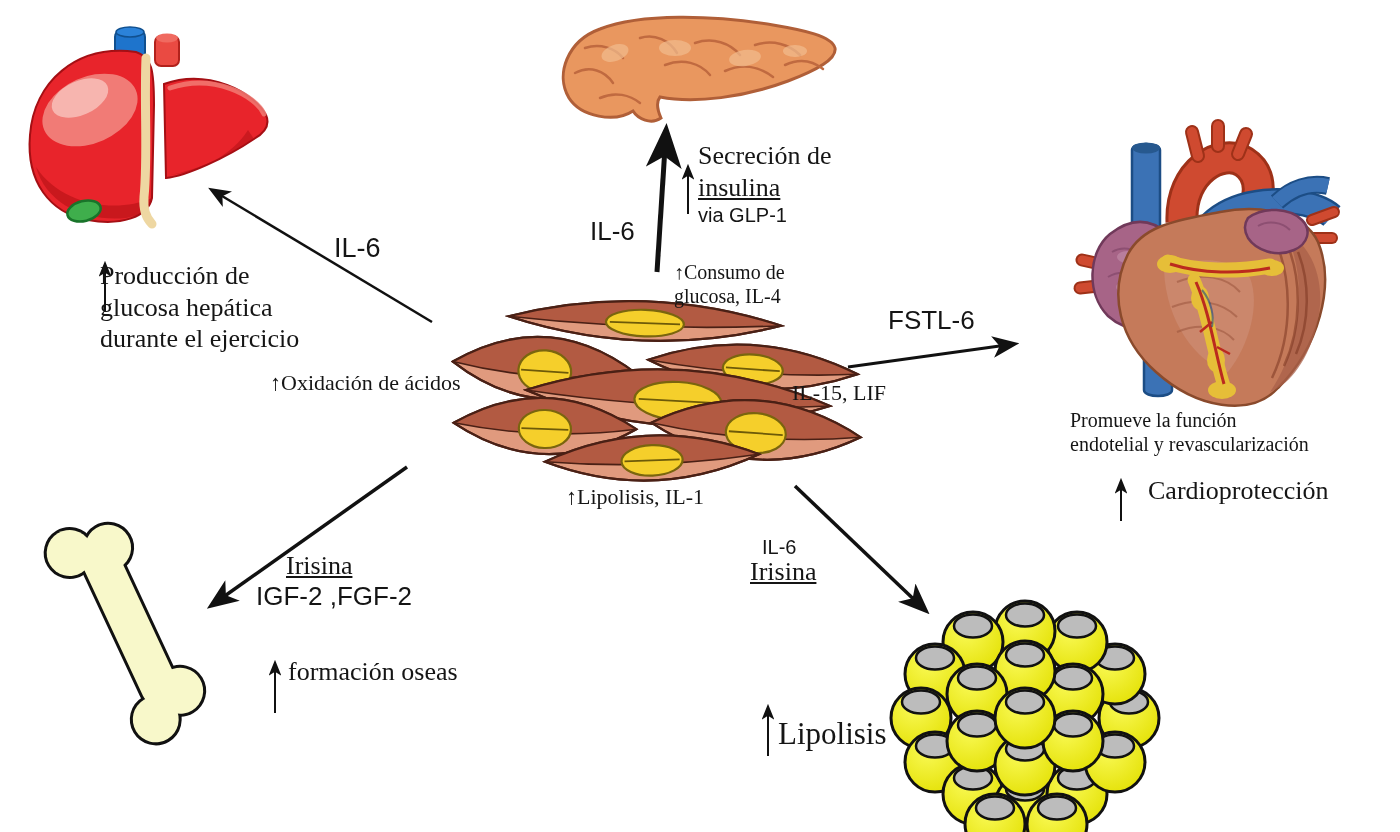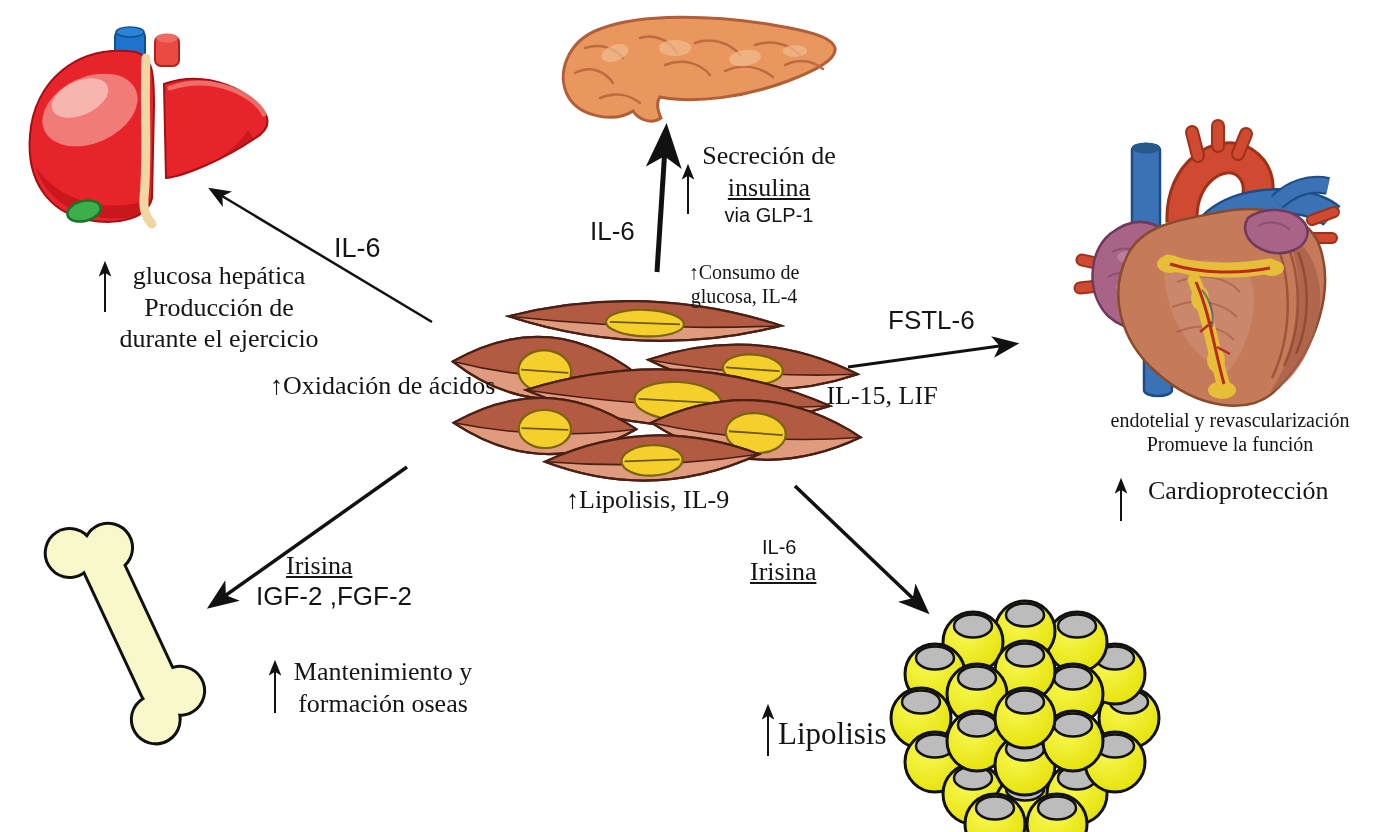"Secreción de" .ctr { text-align: center -> left }
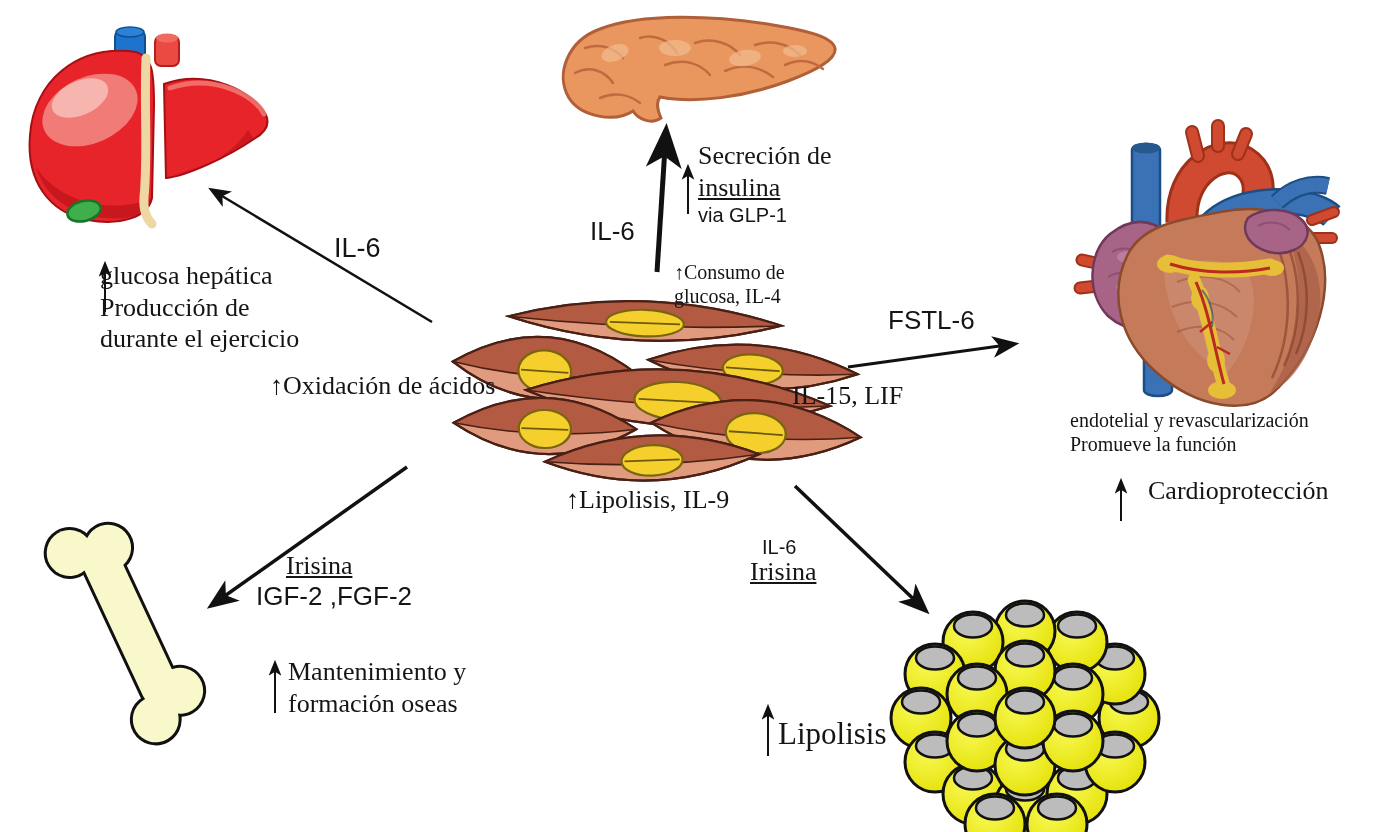"glucosa hepática" div { order: before "Producción de" -> after "Producción de" }
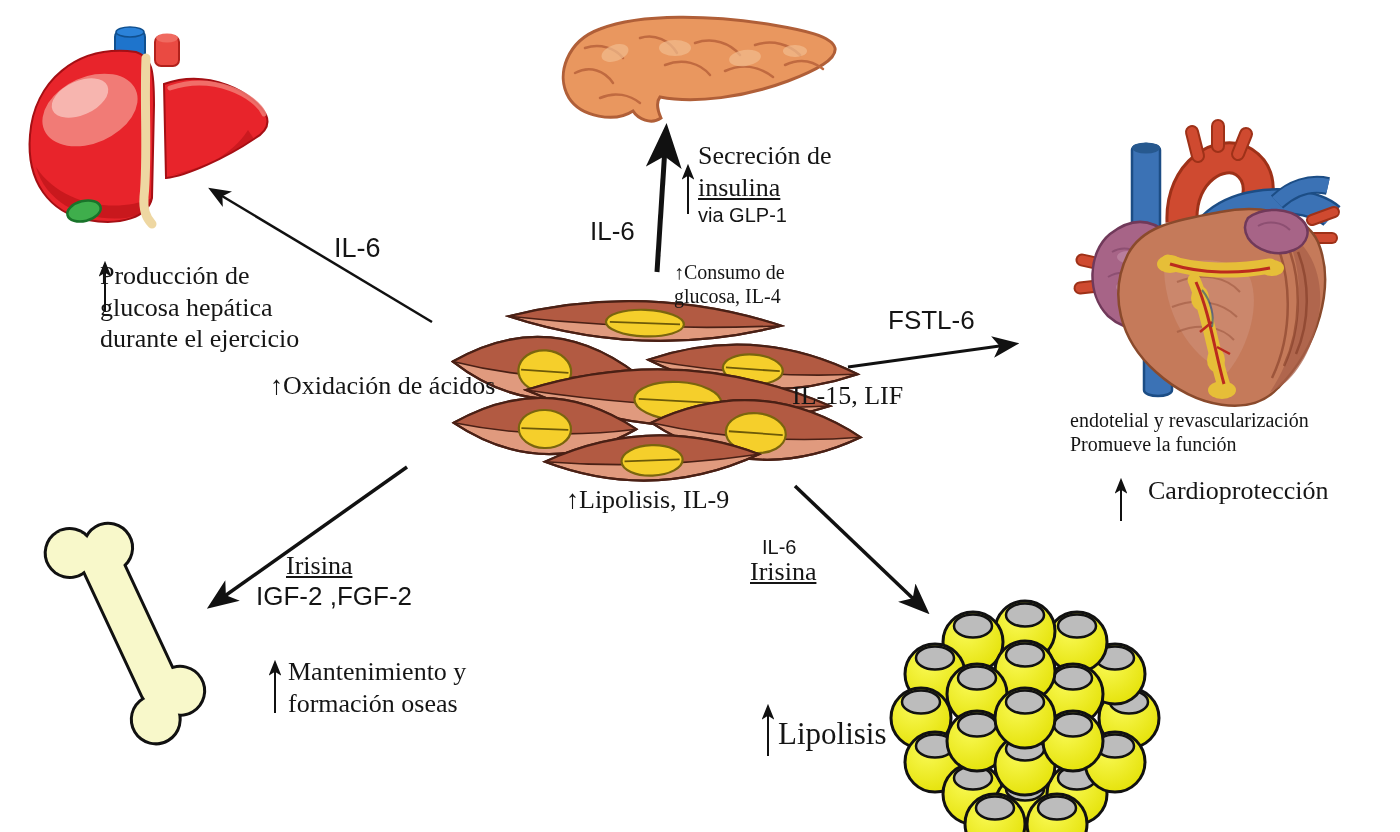"↑Oxidación de ácidos" .f25 { font-size: 26px -> 22px }
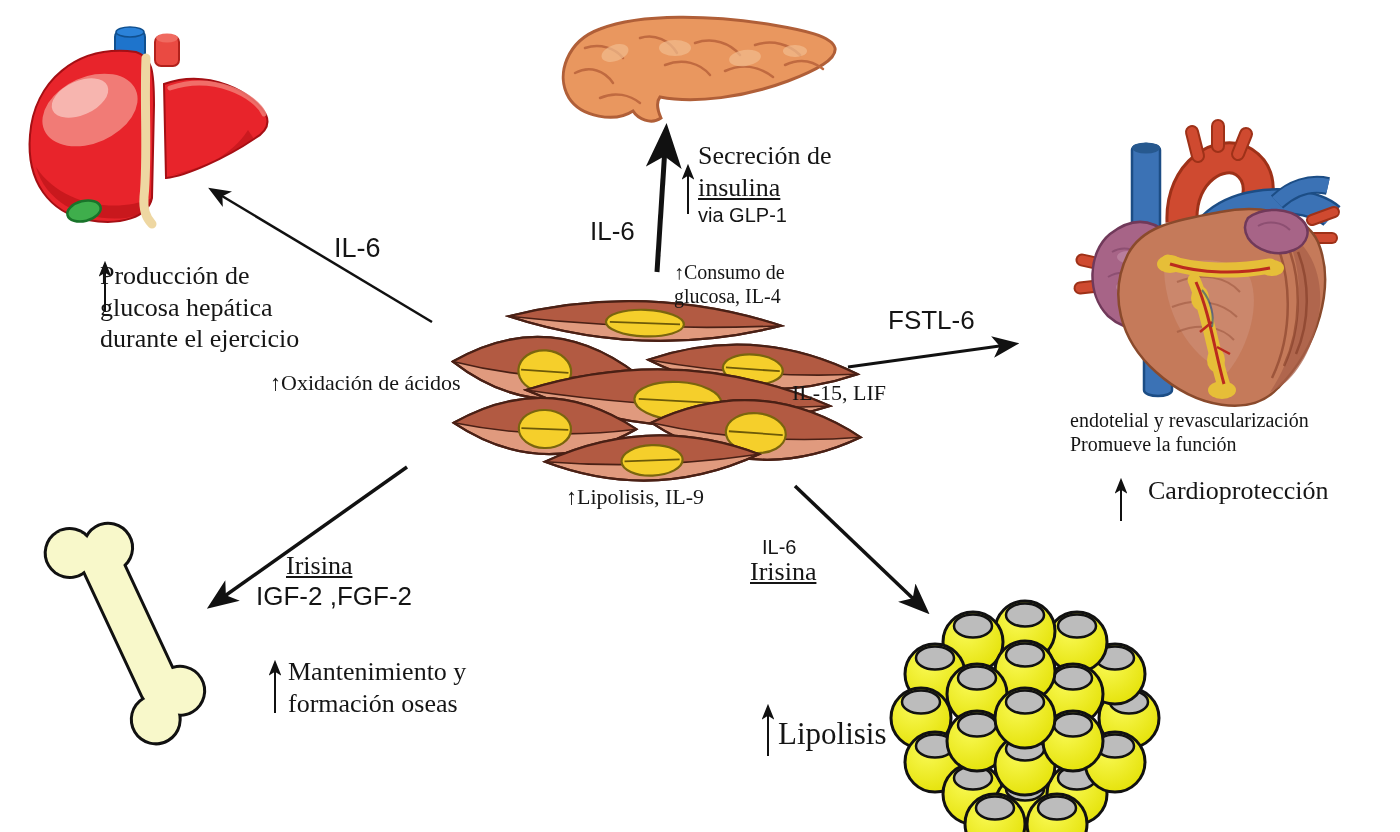"endotelial y revascularización" div { order: before "Promueve la función" -> after "Promueve la función" }
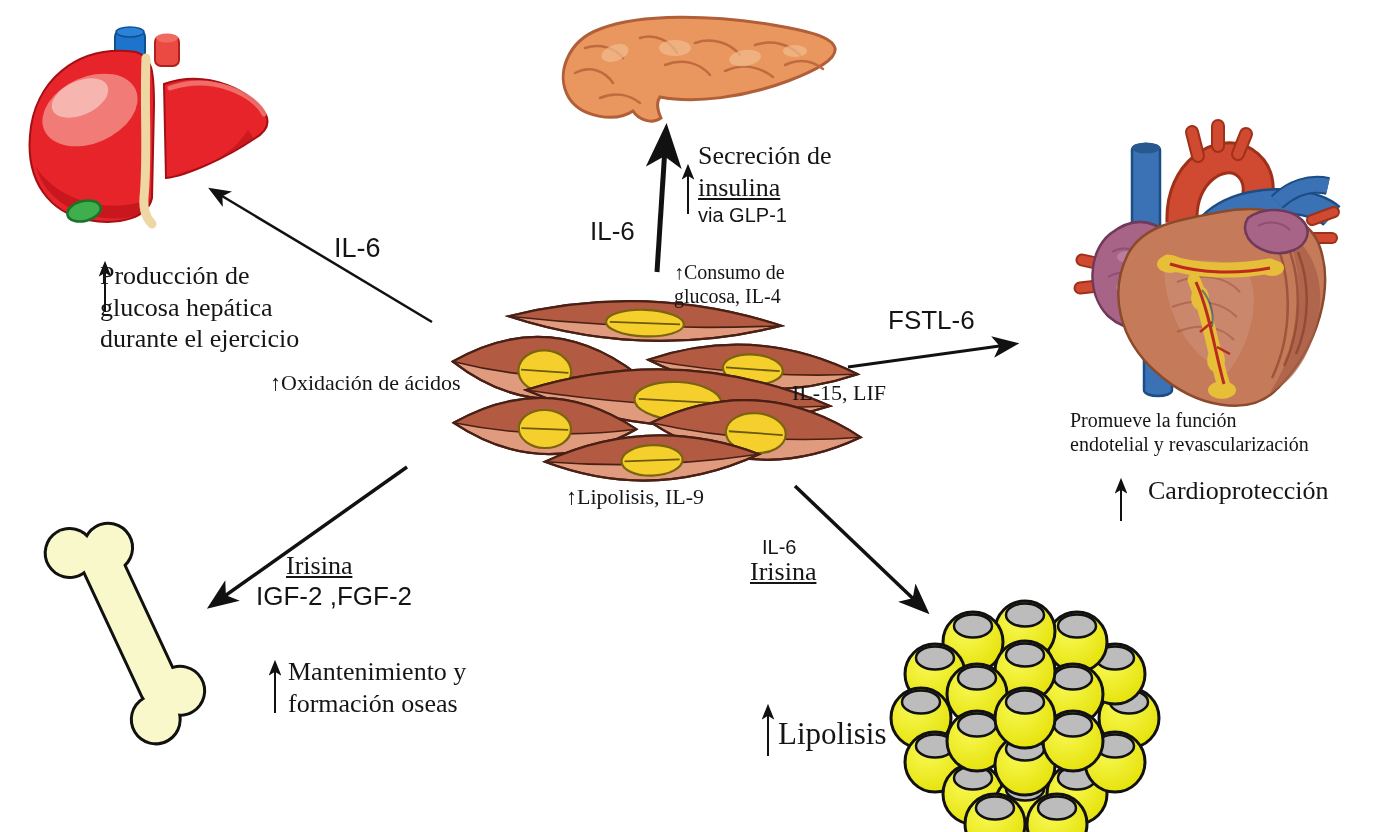"↑Lipolisis, IL-9" div.t { text: IL-9 -> IL-1 }
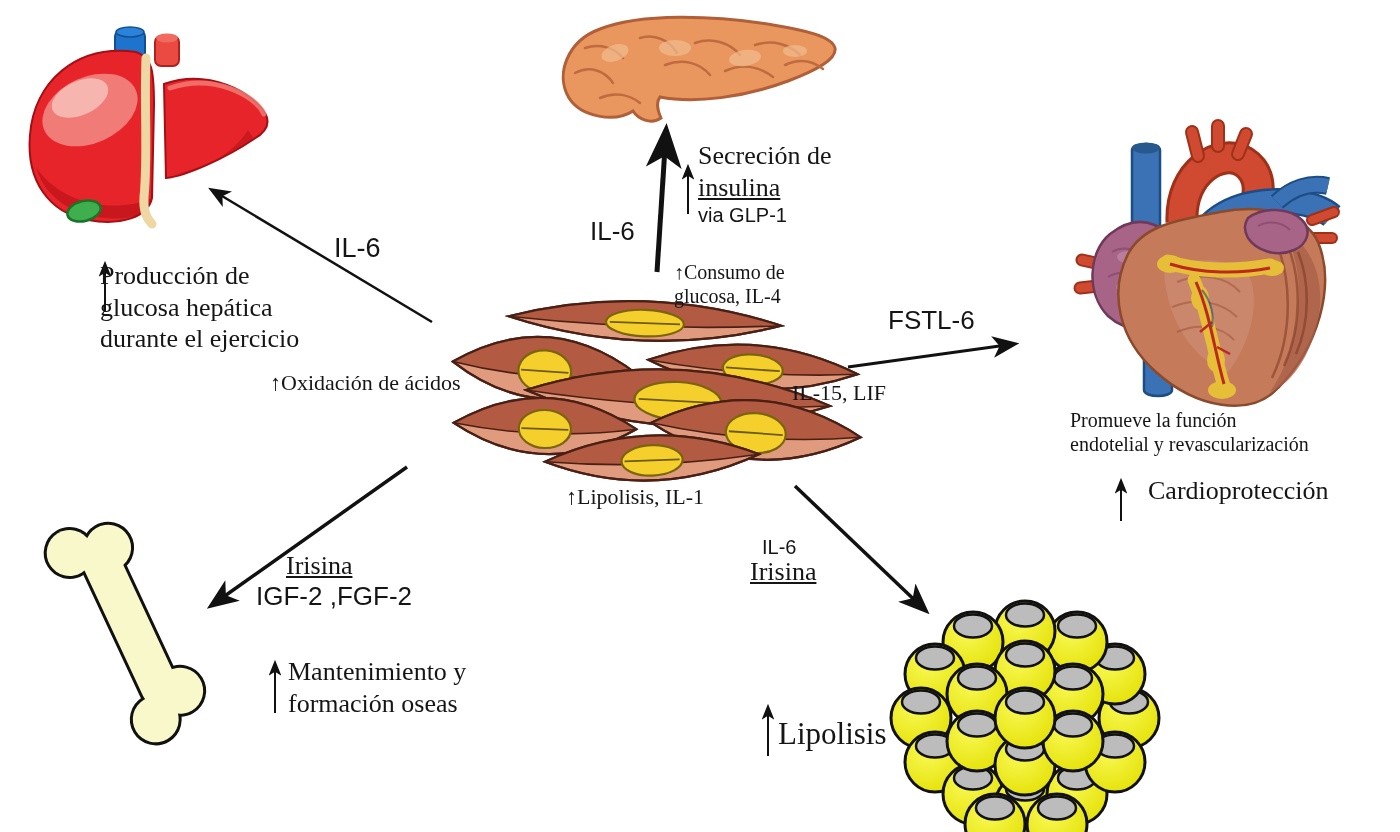"Mantenimiento y" div { html: <div>Mantenimiento y</div> -> none }
